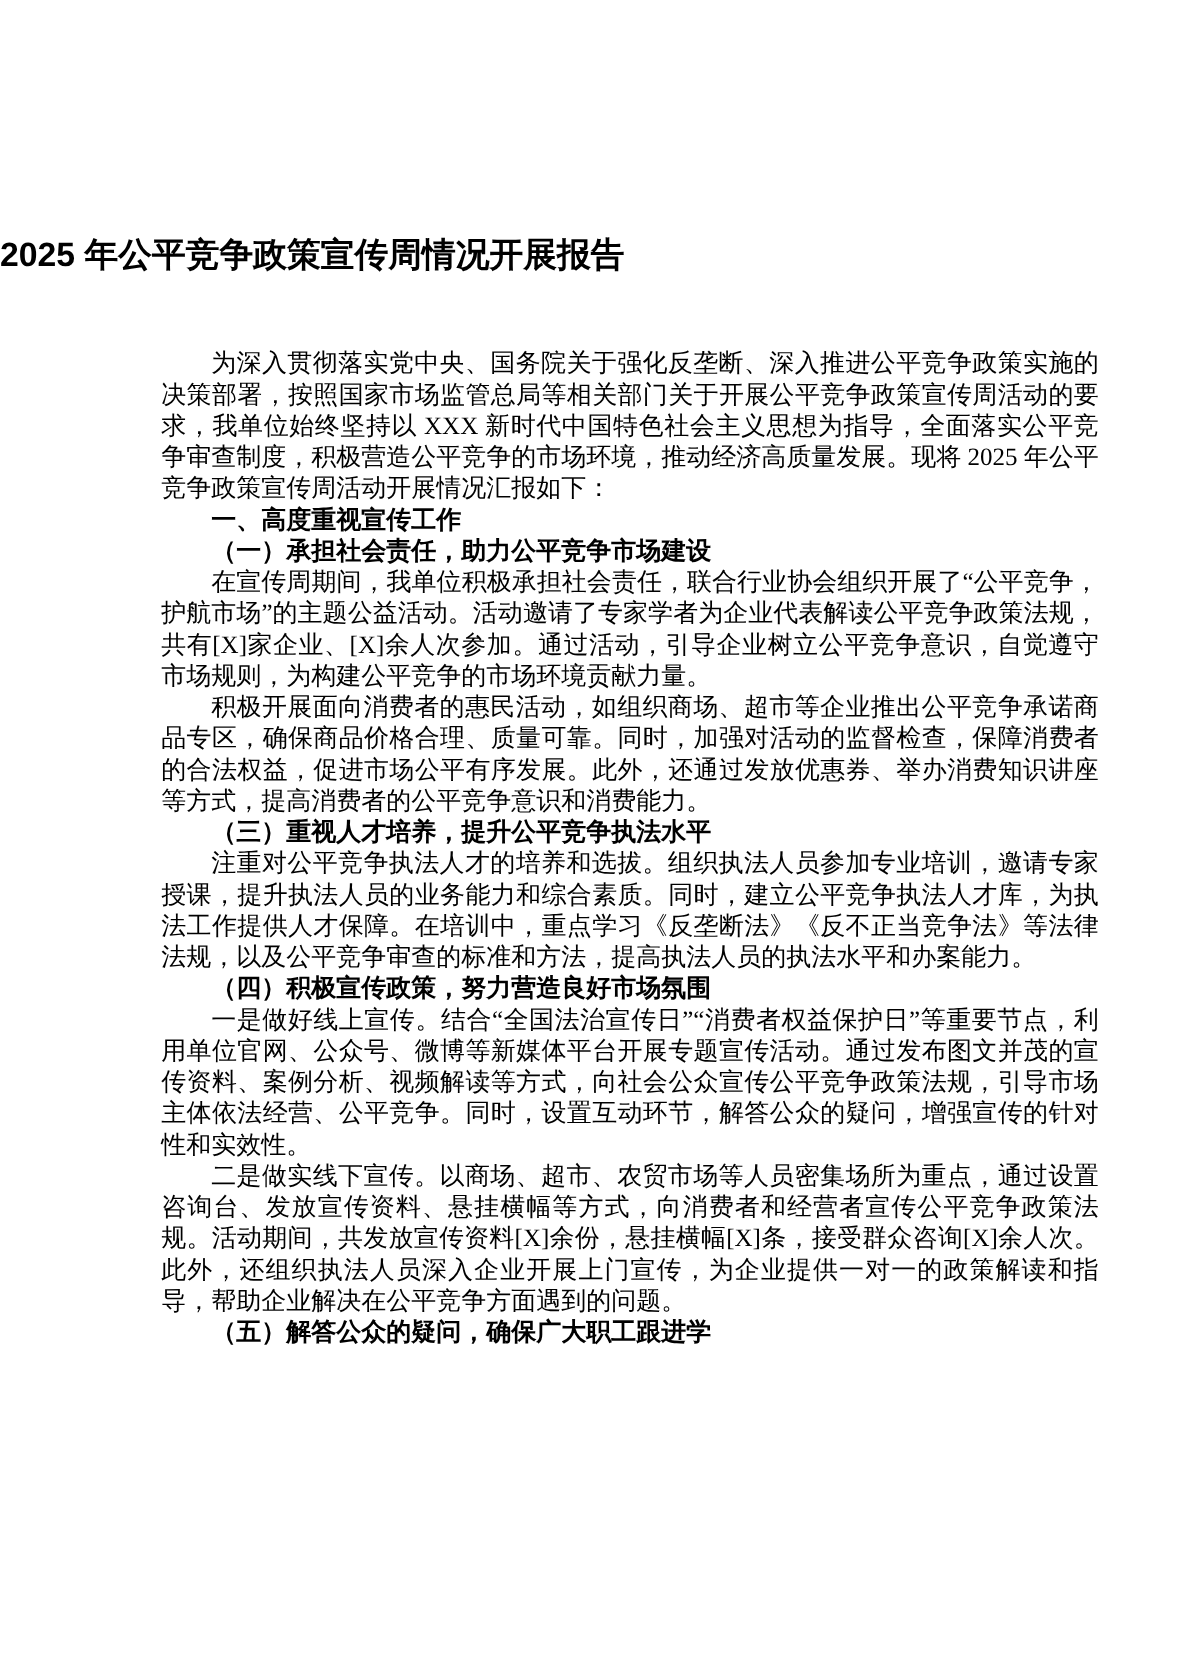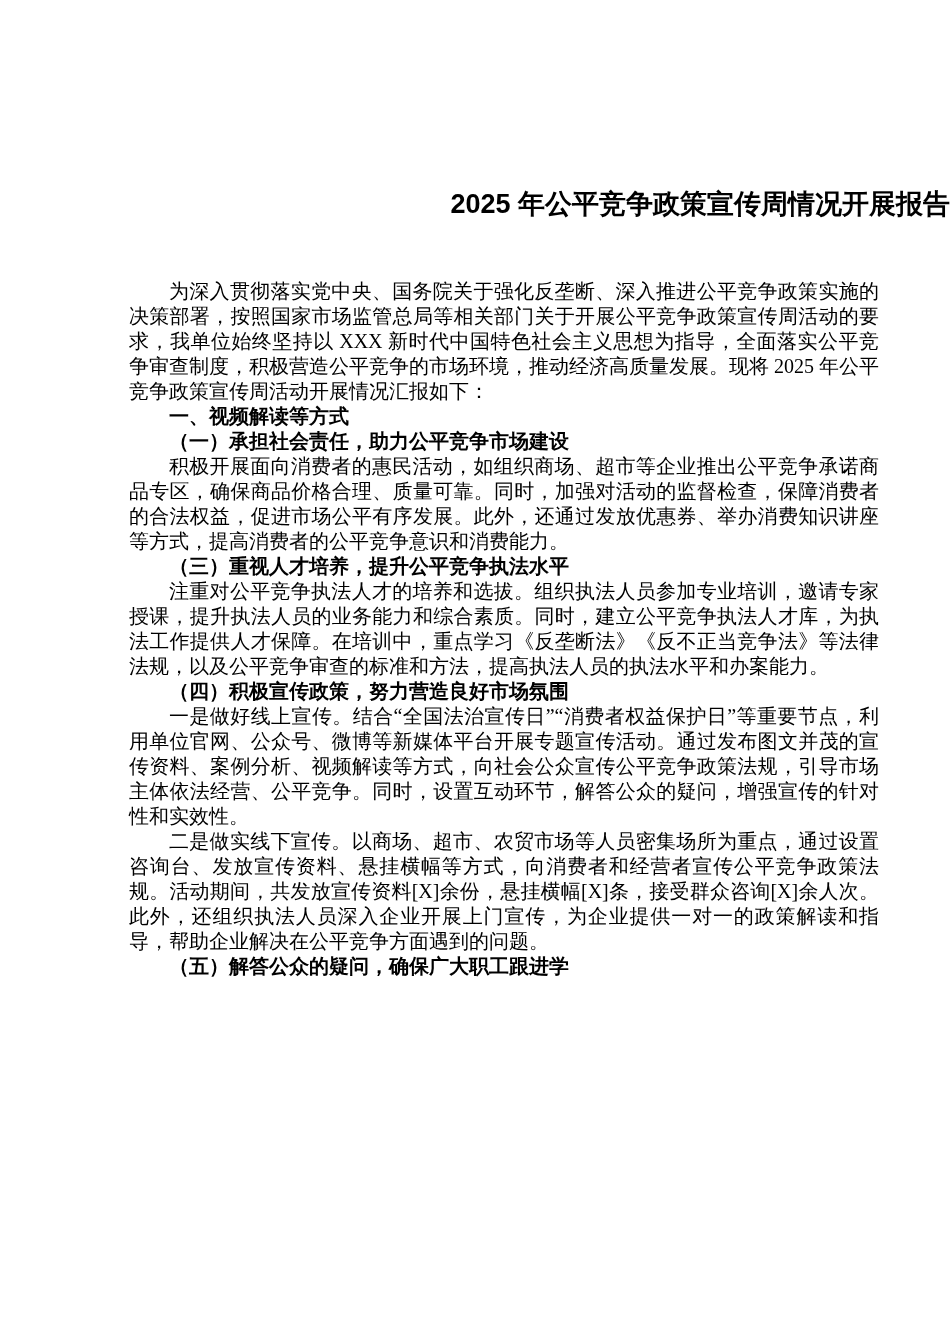"2025 年公平竞争政策宣传周情况开展报告" .doc-title { text-align: right -> left }
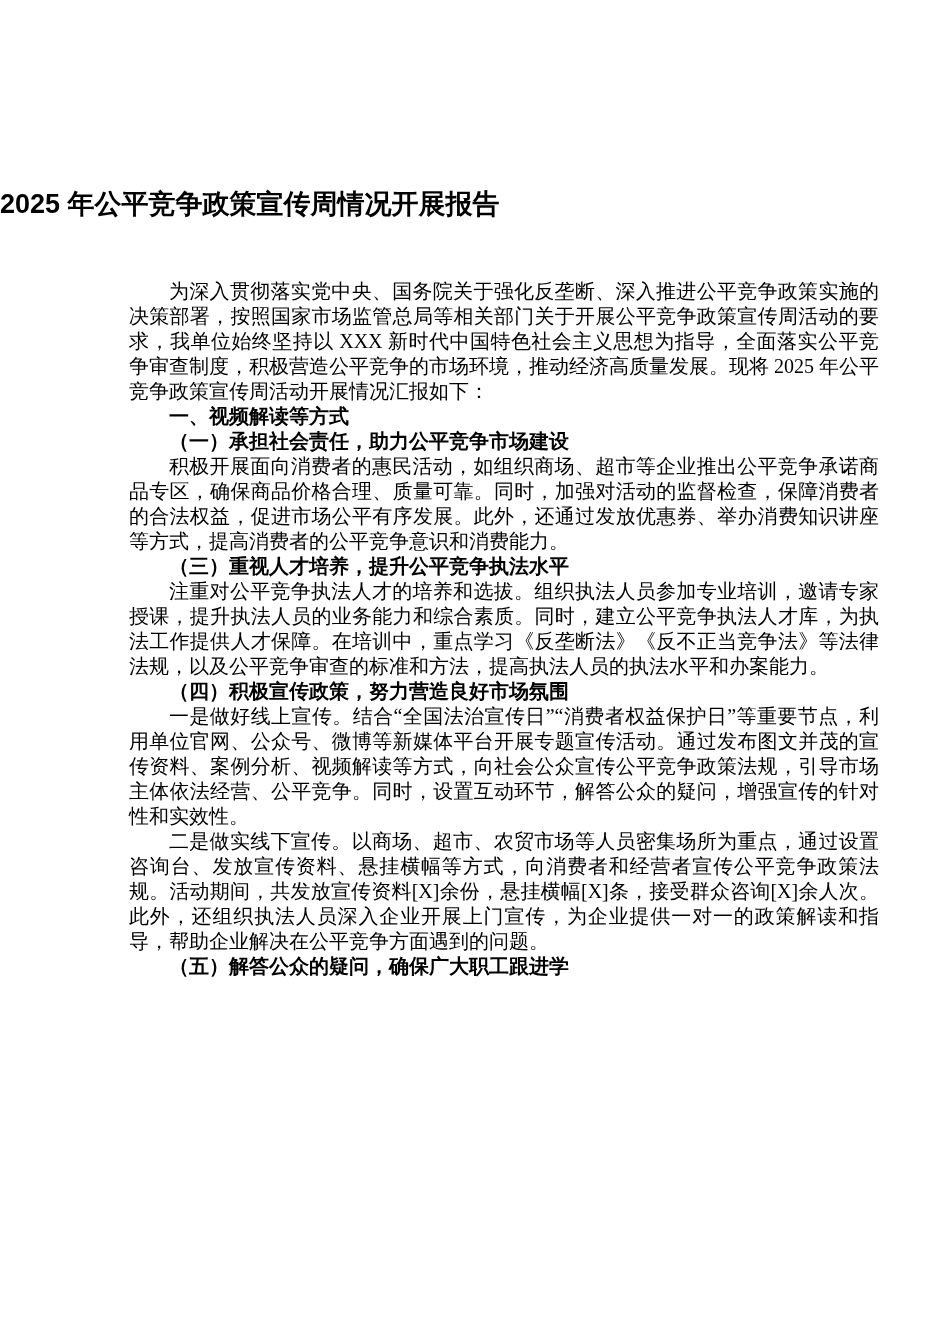"一、视频解读等方式" p.block { text: 视频解读等方式 -> 高度重视宣传工作 }
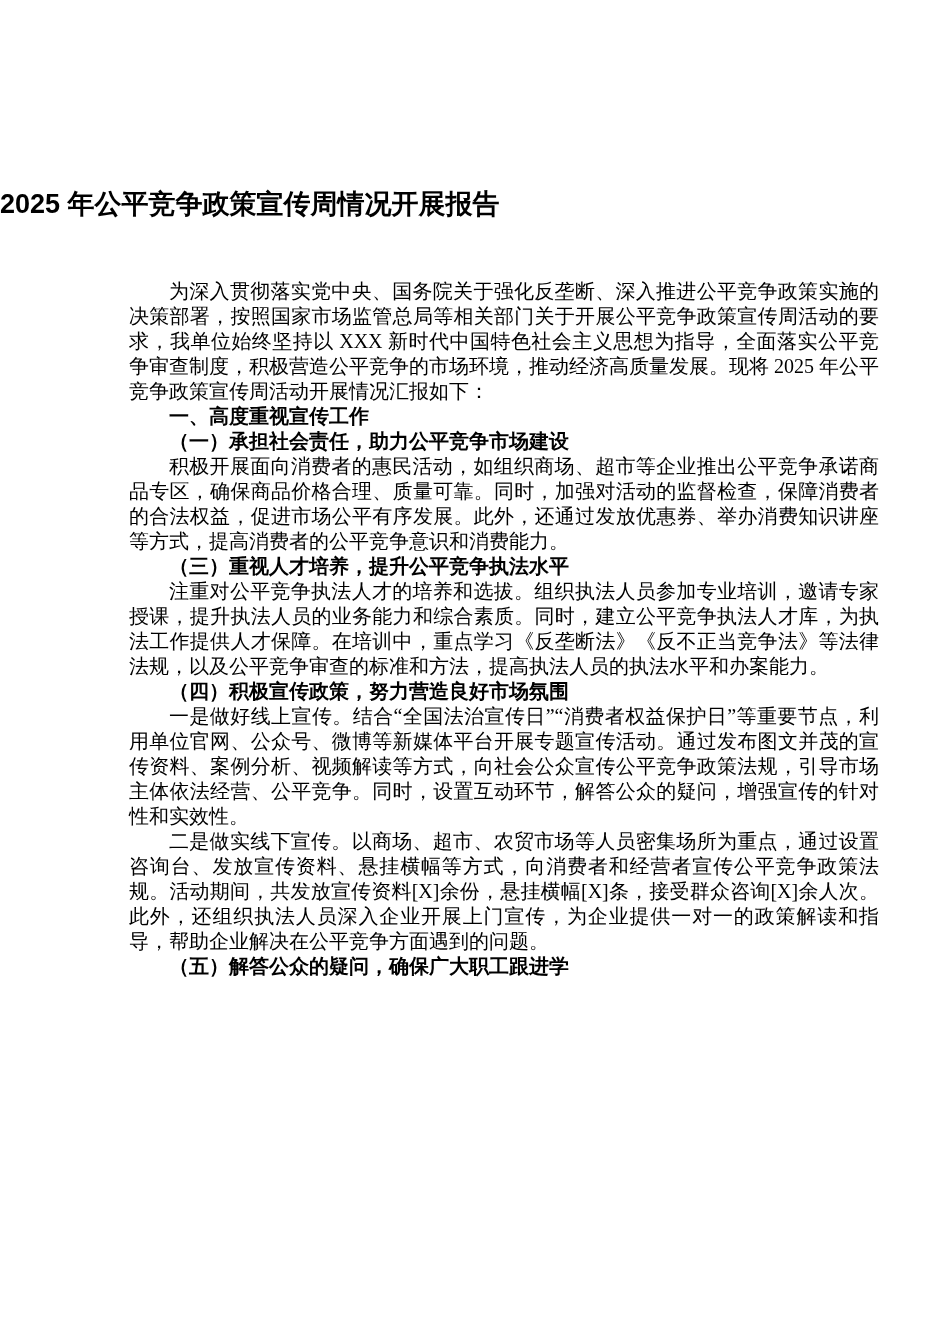"在宣传周期间，我单位积极承担社会责任，联合行业协会组织开展了“公平竞争，护航市场" p.block { html: none -> <p>在宣传周期间，我单位积极承担社会责任，联合行业协会组织开展了“公平竞争，护航市场”的主题公益活动。活动邀请了专家学者为企业代表解读公平竞争政策法规，共有[X]家企业、[X]余人次参加。通过活动，引导企业树立公平竞争意识，自觉遵守市场规则，为构建公平竞争的市场环境贡献力量。</p> }
